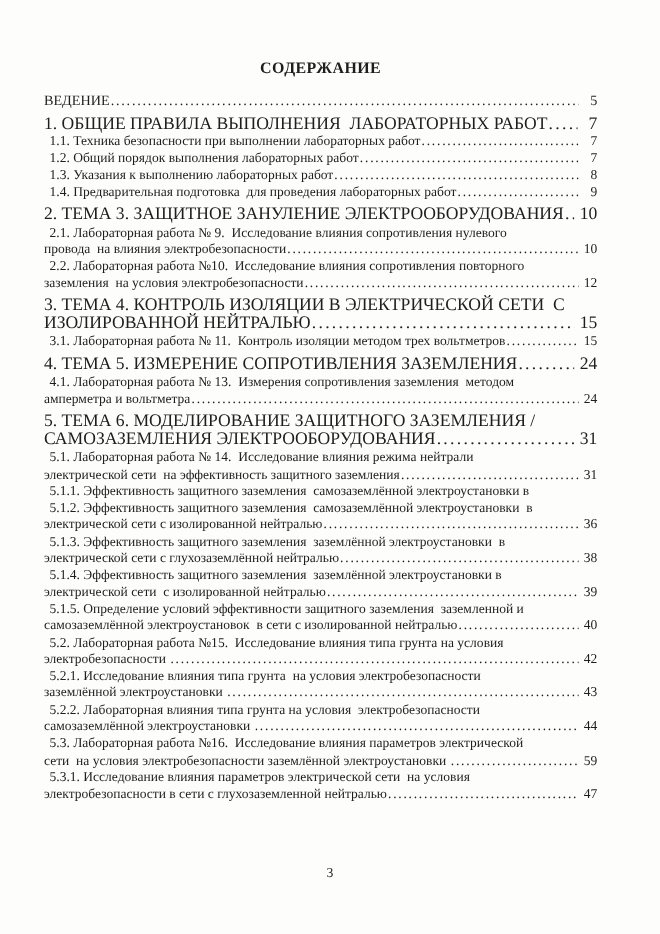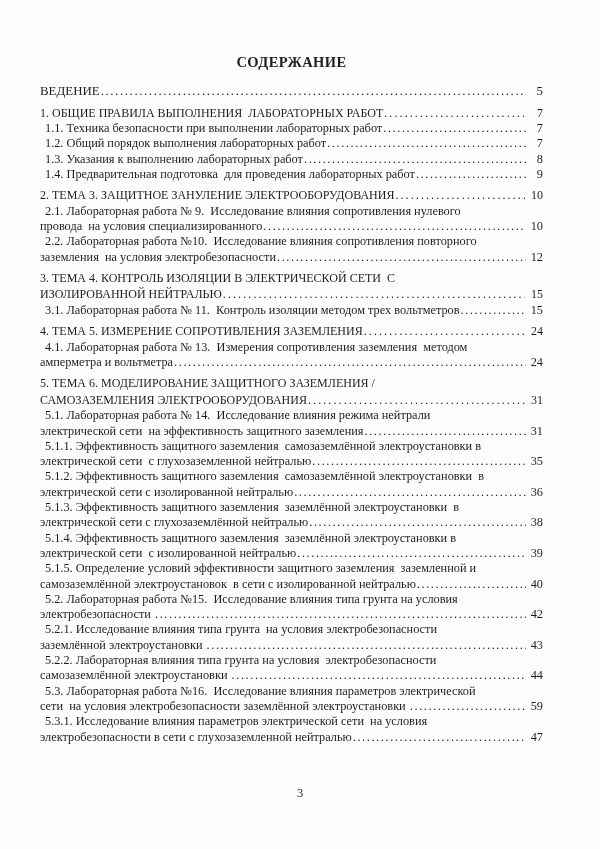"1. ОБЩИЕ ПРАВИЛА ВЫПОЛНЕНИЯ ЛАБОРАТОРНЫХ" .entry.section { font-size: 12px -> 16px }
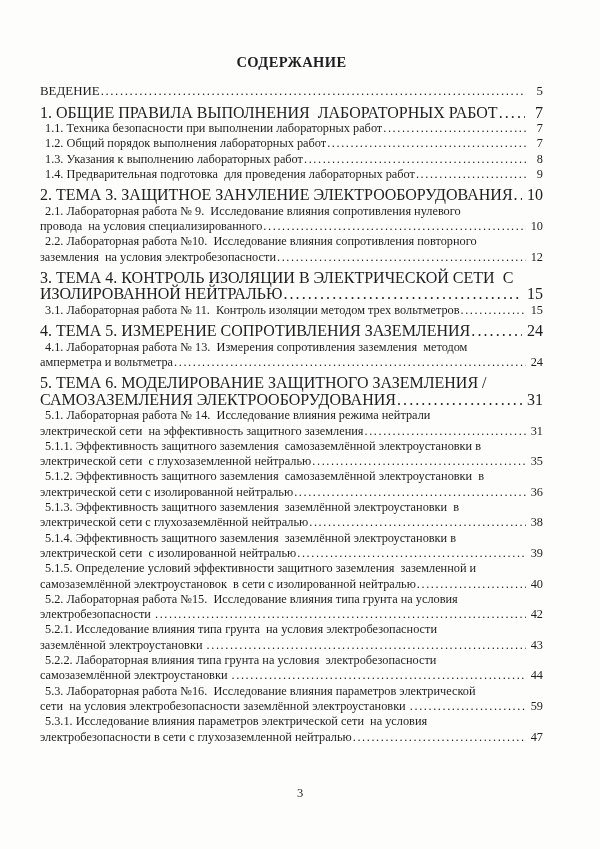"провода на условия специализированного" span.t { text: условия специализированного -> влияния электробезопасности }
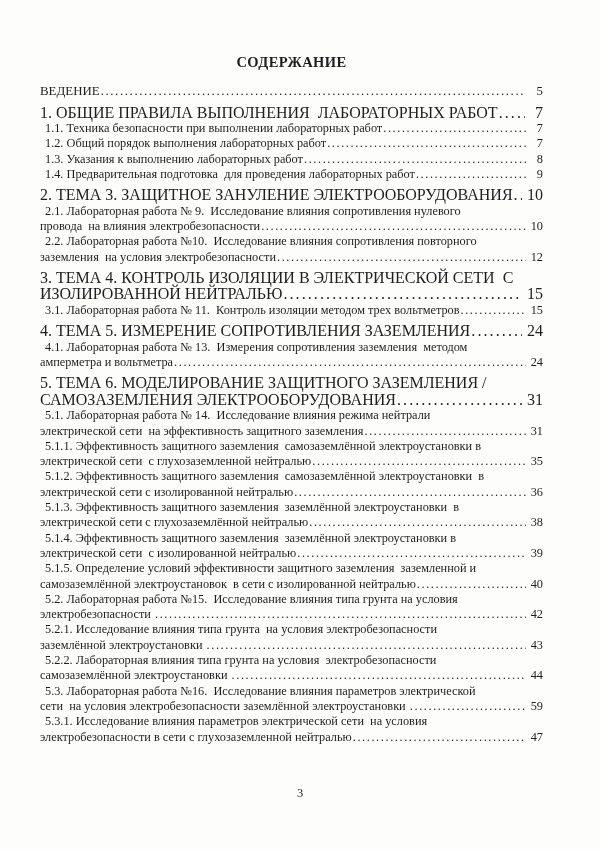"электрической сети с глухозаземленной" div.line { html: <div> <span>электрической сети с глухозаземленной нейтралью</span> <span></span> <span>35</span> </div> -> none }
